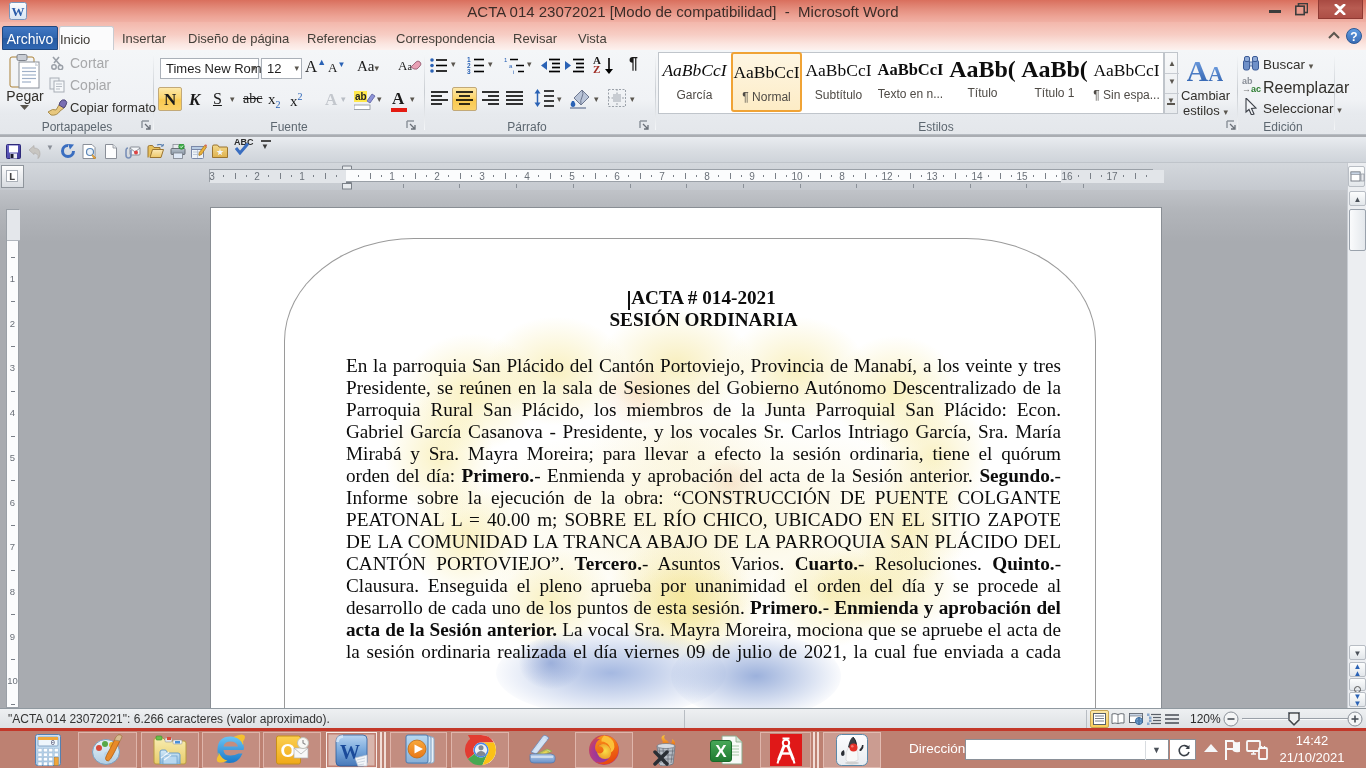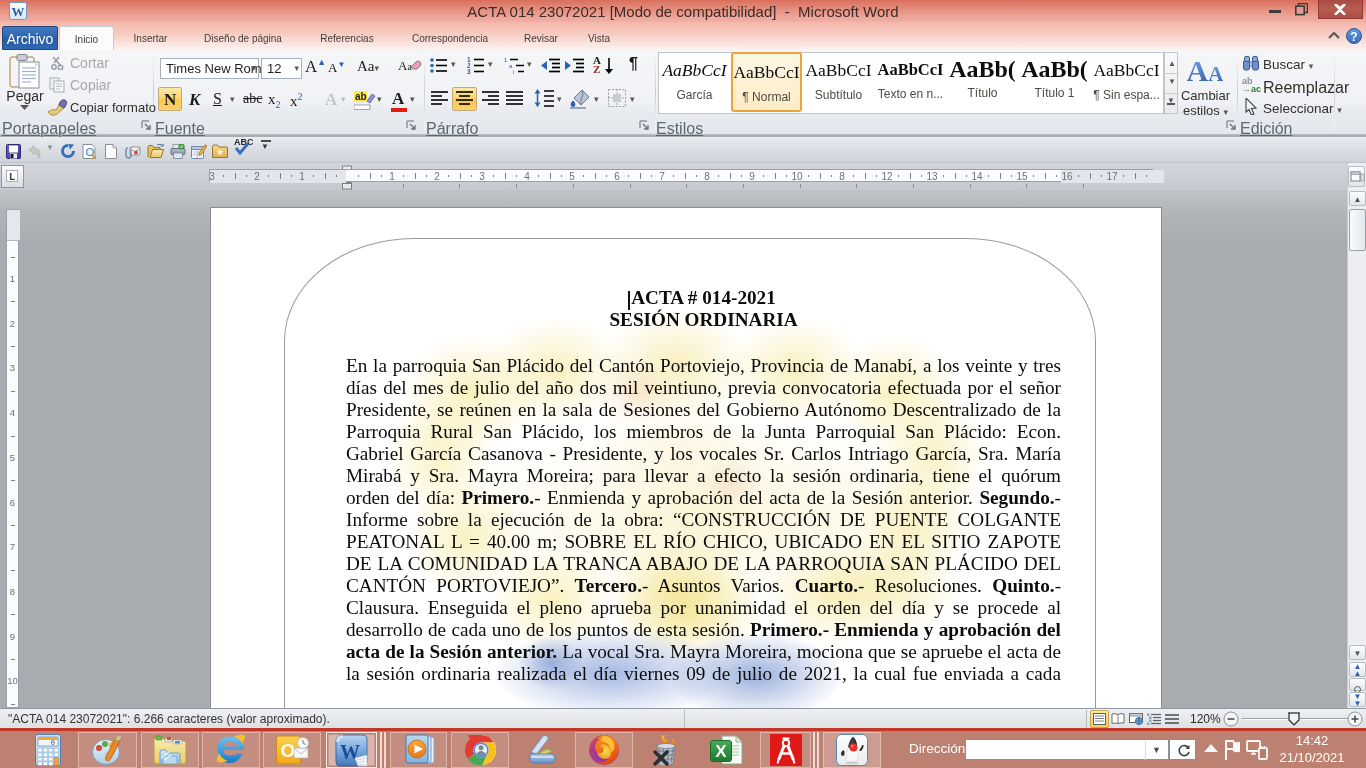"Inicio" .tab { font-size: 10px -> 13px; text-align: center -> none }
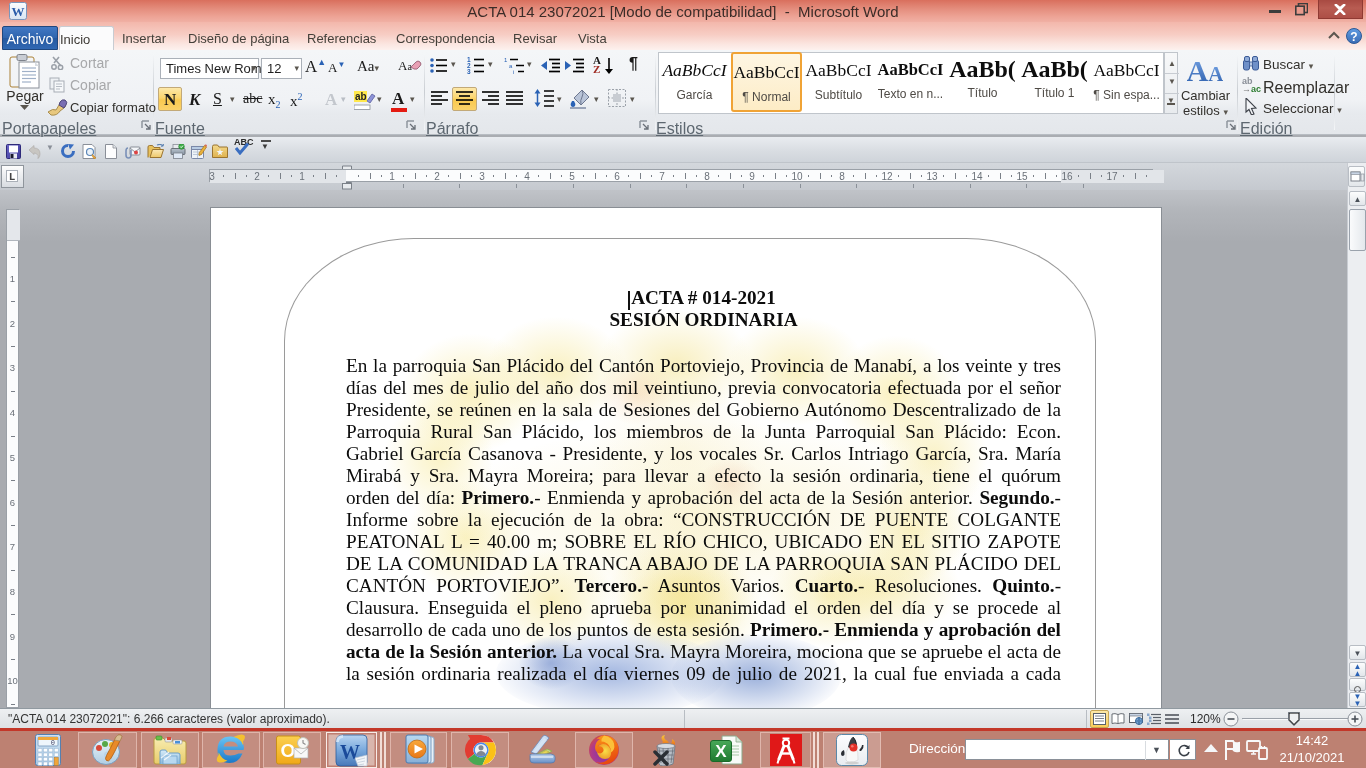"Portapapeles" .grplabel { font-size: 16px -> 12px; text-align: none -> center; text-decoration: underline -> none }
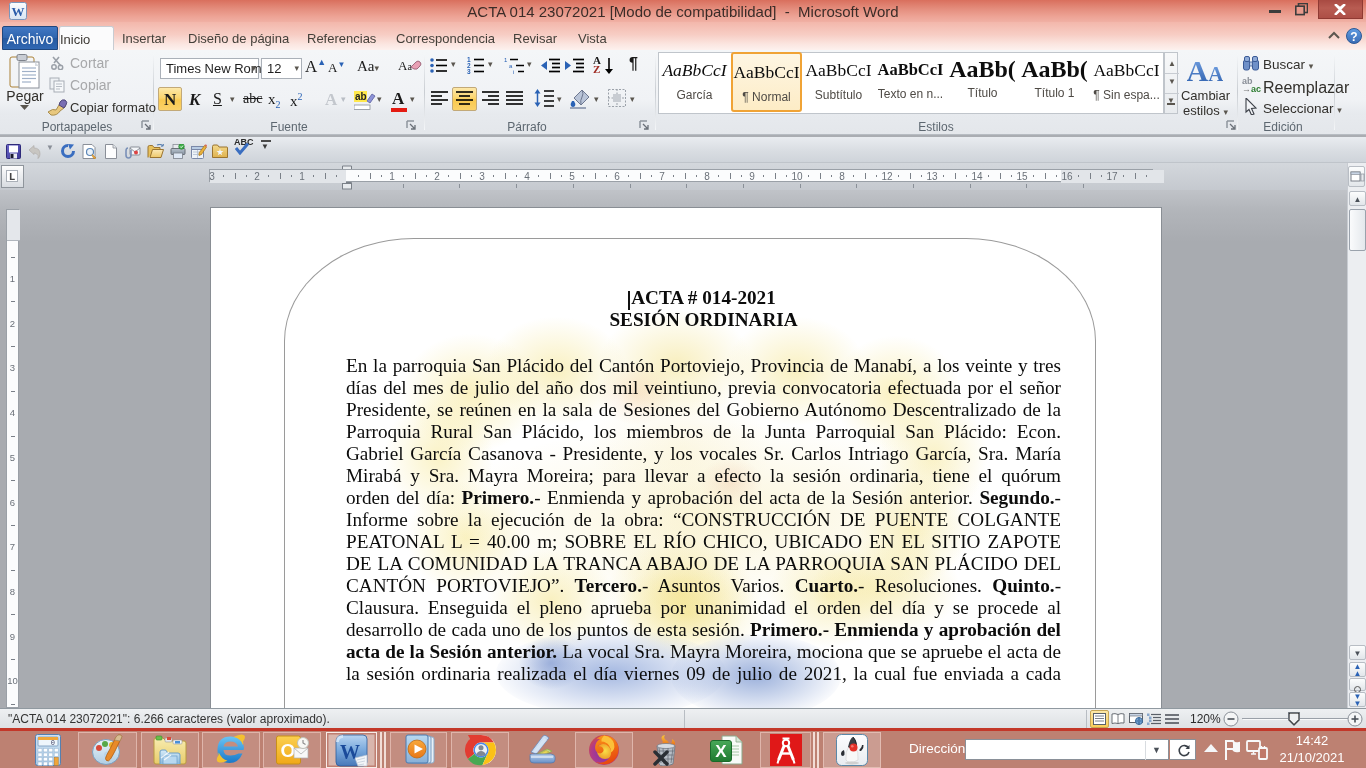"días del mes de julio" div.jl { html: <div>días del mes de julio del año dos mil veintiuno, previa convocatoria efectuada por el señor</div> -> none }
